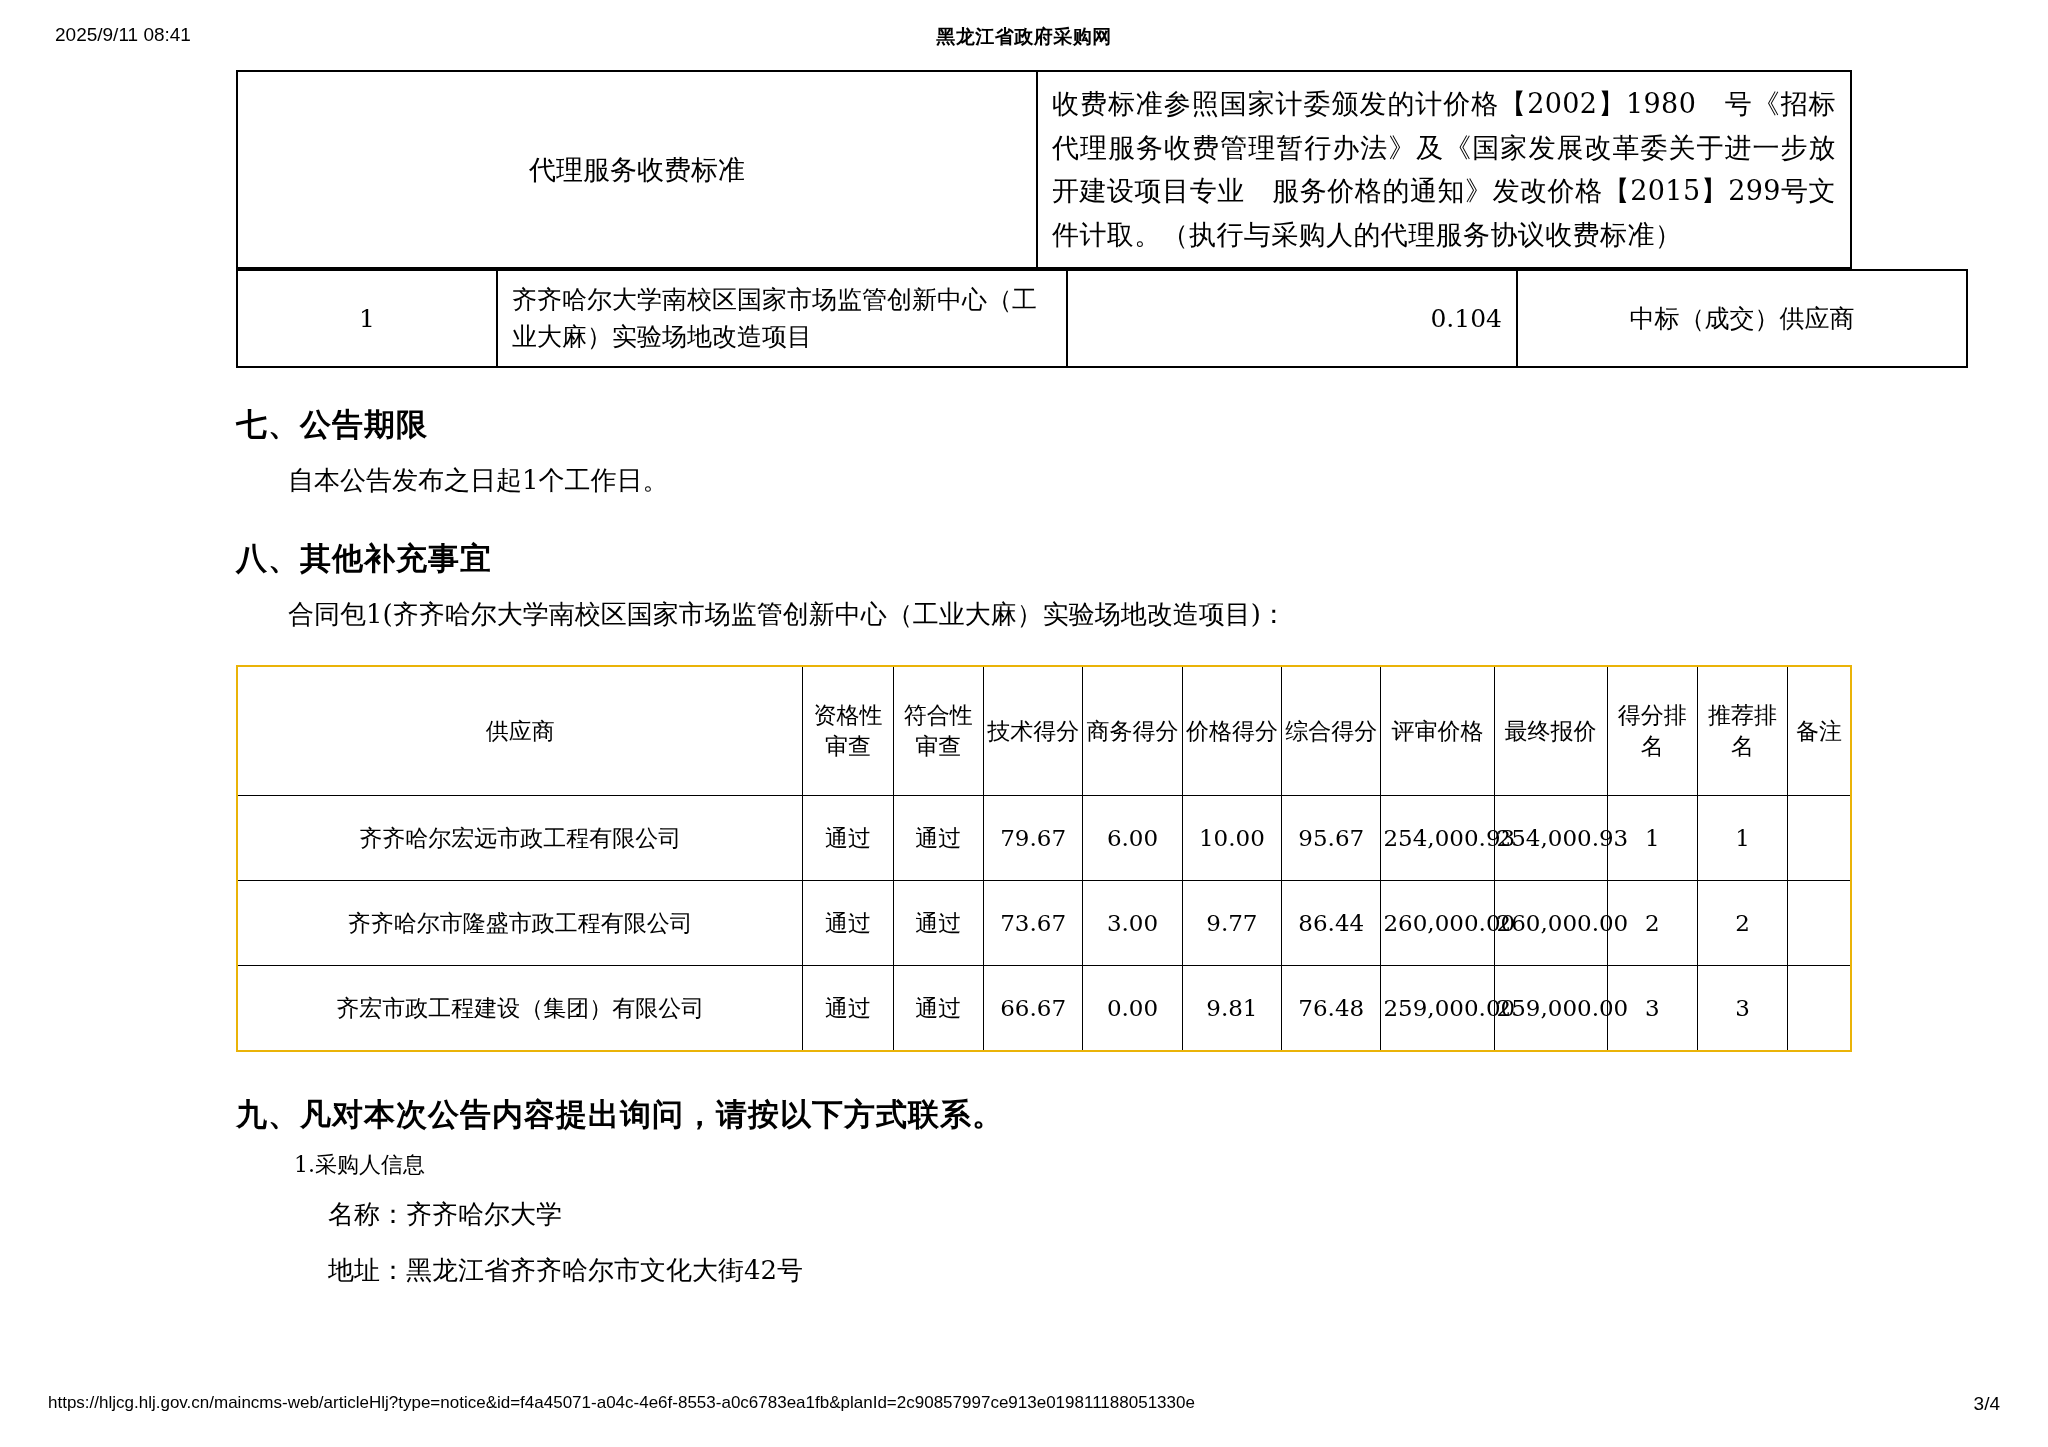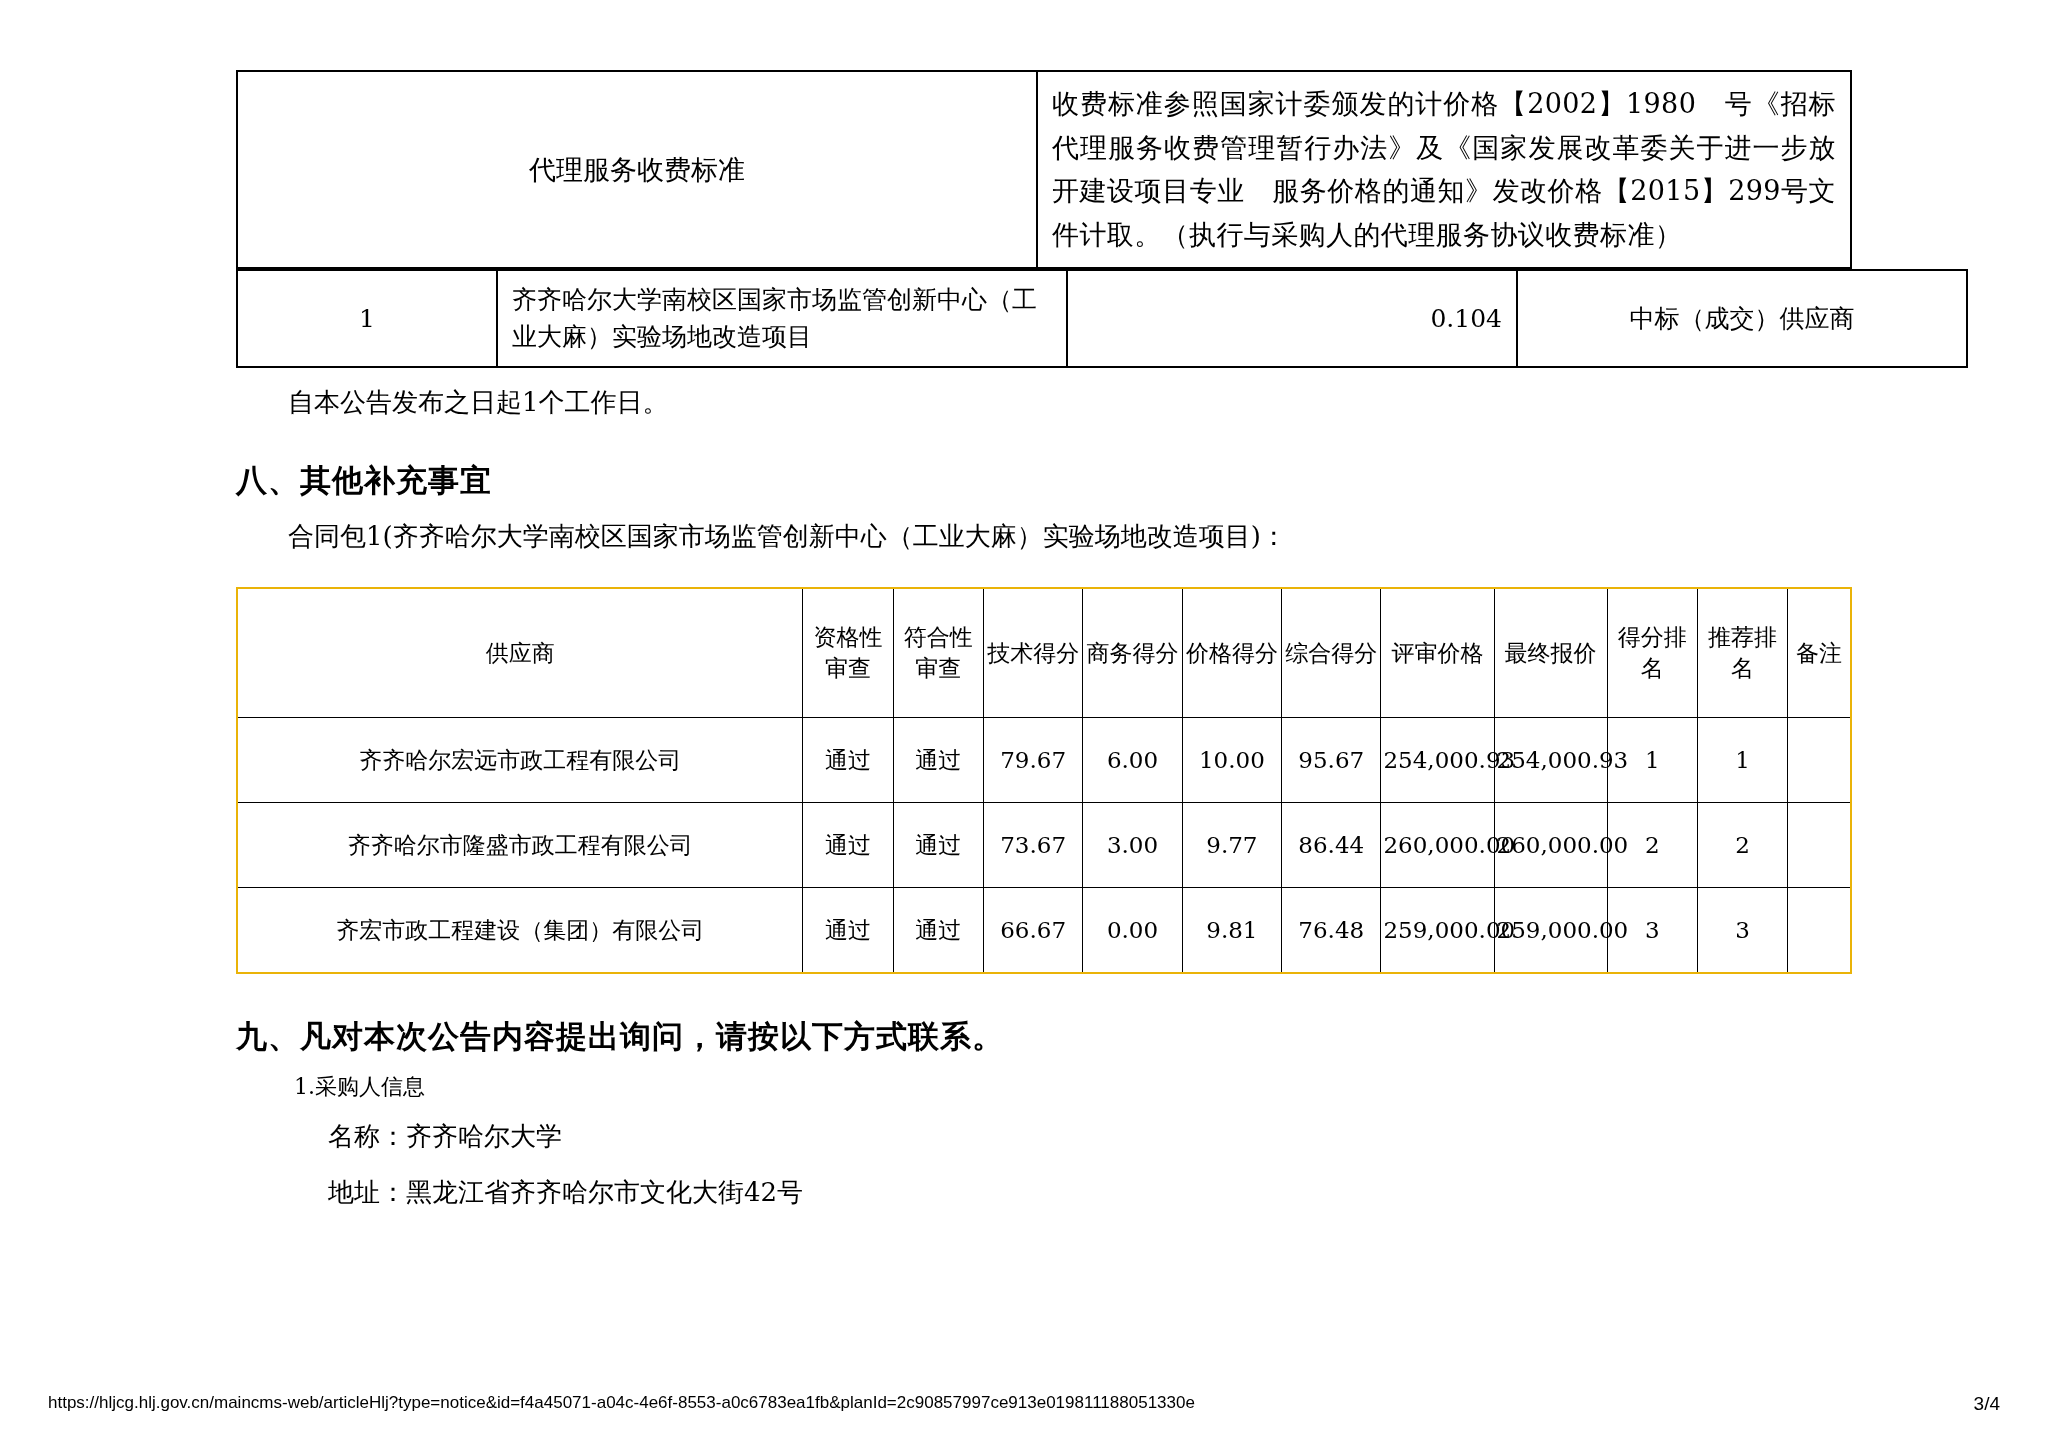"2025/9/11 08:41" div.header { html: none -> <div> <div>2025/9/11 08:41</div> <div>黑龙江省政府采购网</div> </div> }
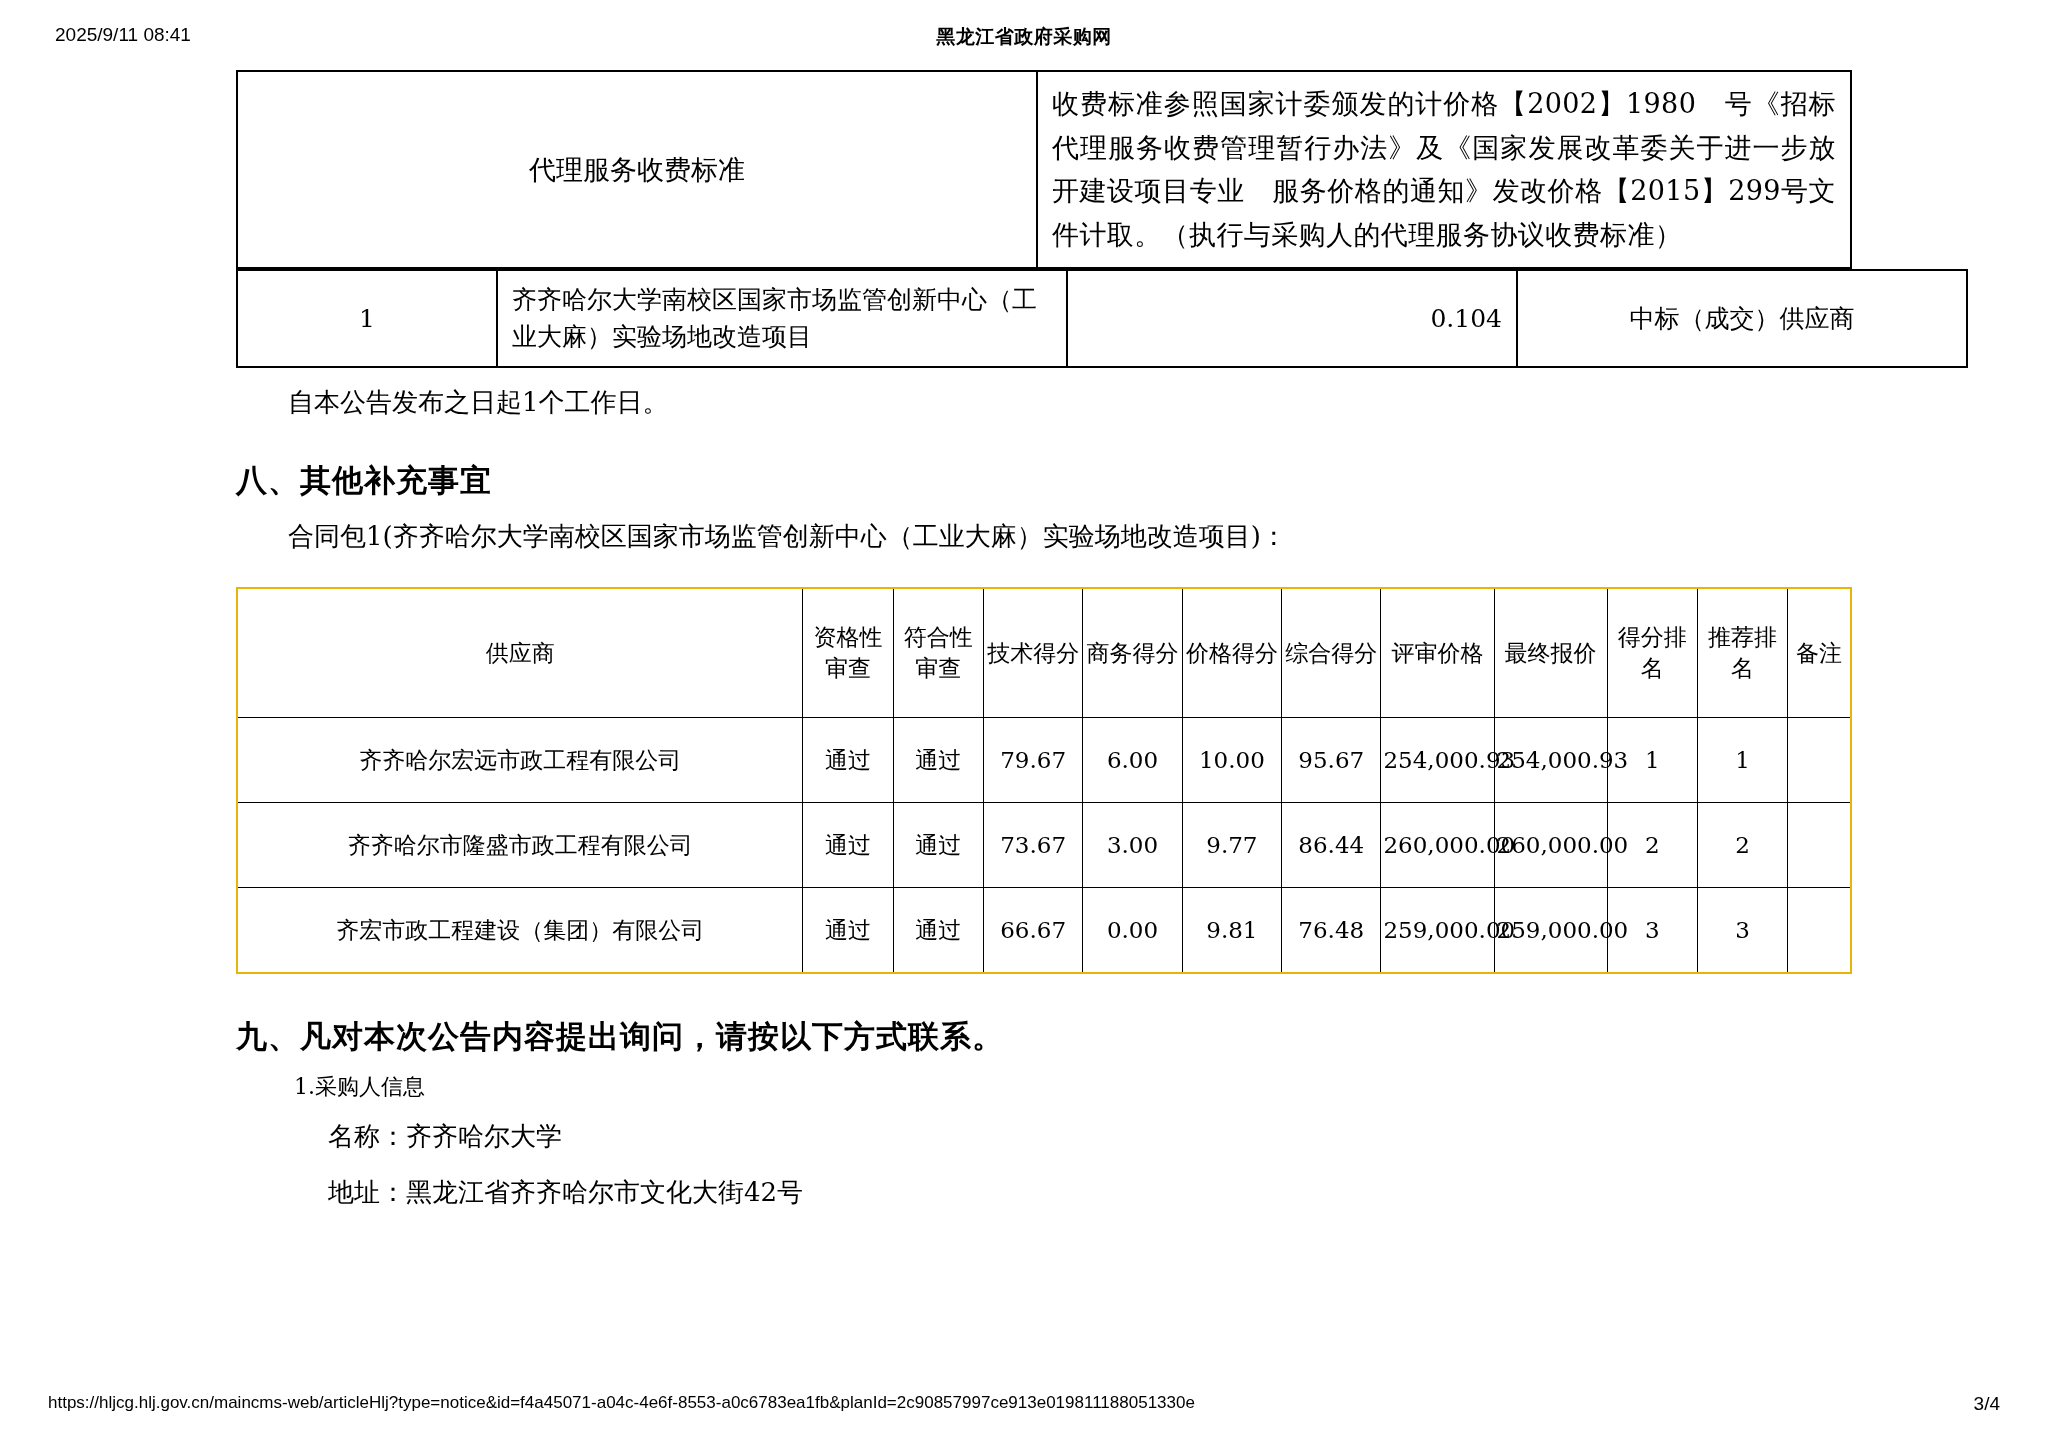"七、公告期限" h2.sec { html: none -> <h2>七、公告期限</h2> }
